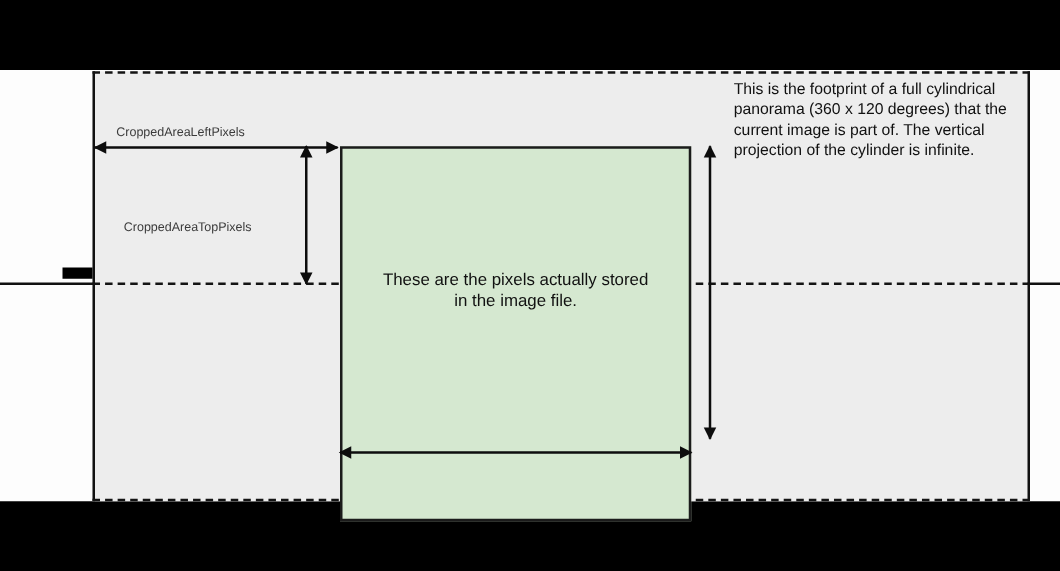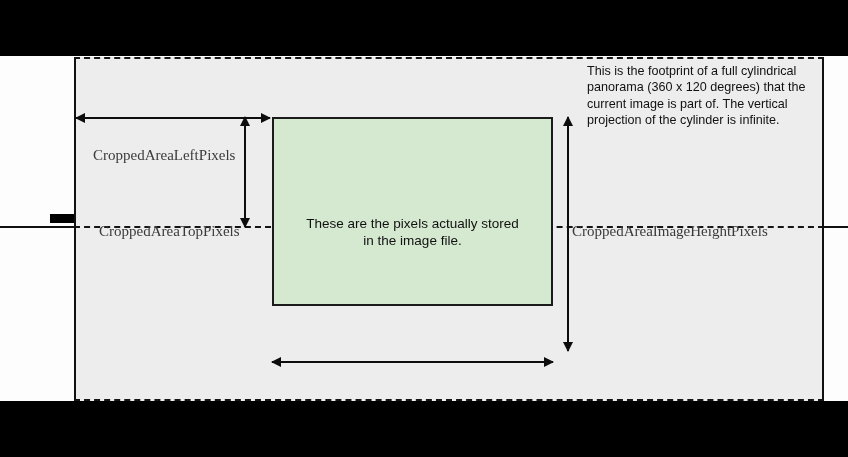"CroppedAreaLeftPixels" .mono-label { font-family: Liberation Serif, serif -> Liberation Sans, sans-serif; font-size: 15px -> 10px; margin-top: 46px -> none }
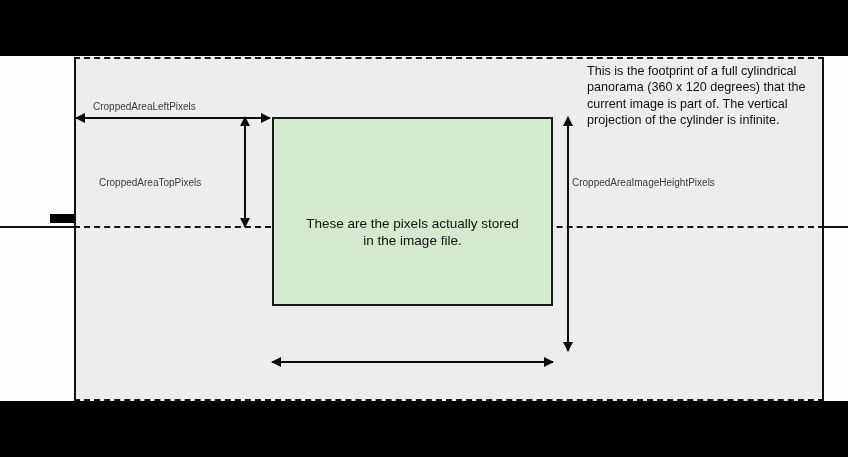"CroppedAreaImageHeightPixels" div.mono-label { html: <div>CroppedAreaImageHeightPixels</div> -> none }
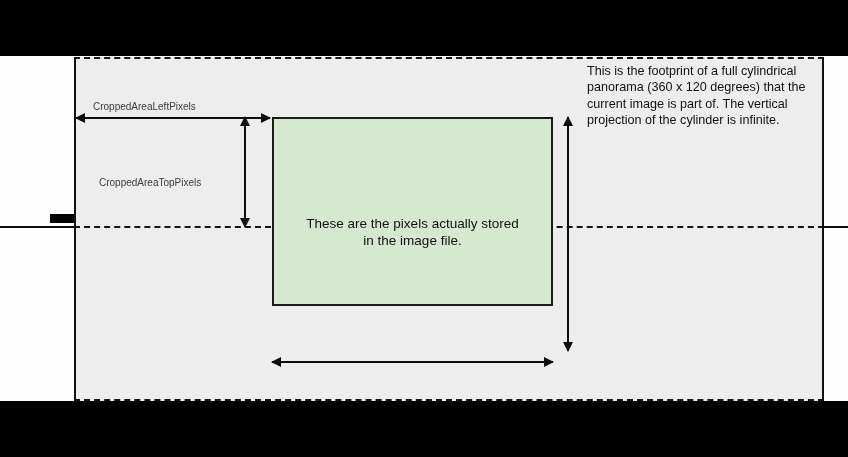"These are the pixels actually" .cropped-box { height: 189px -> 300px }
